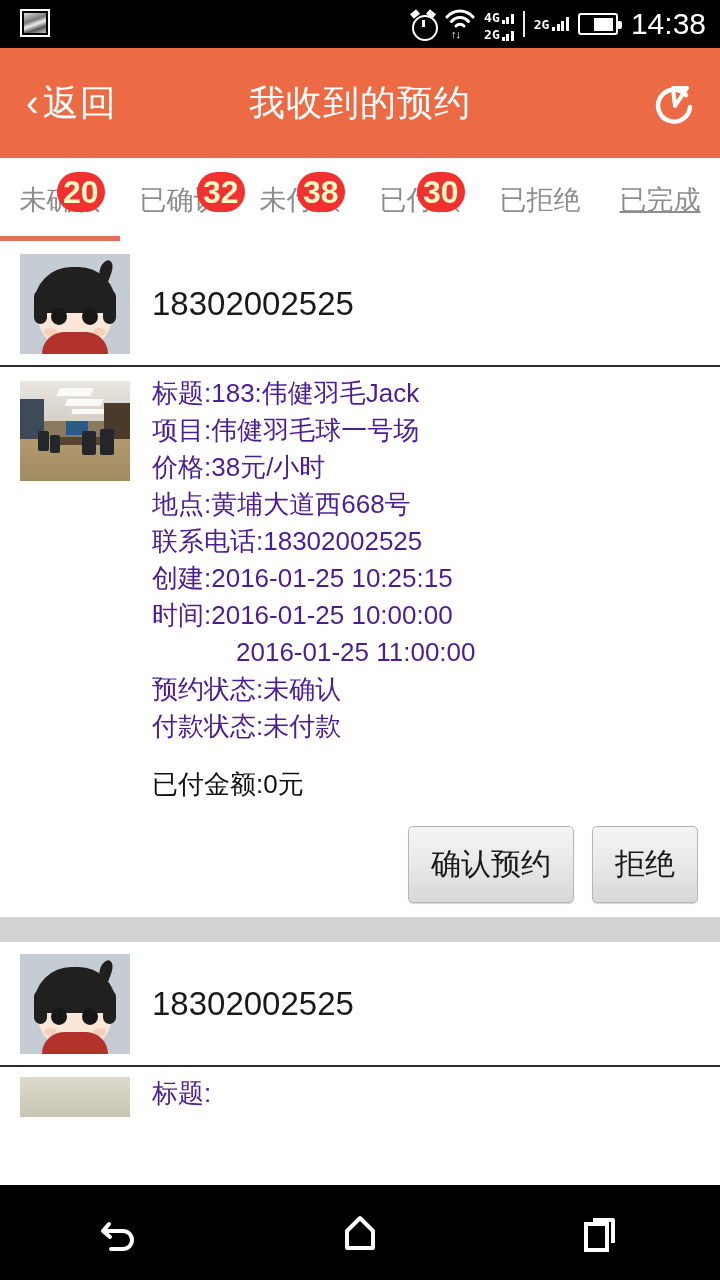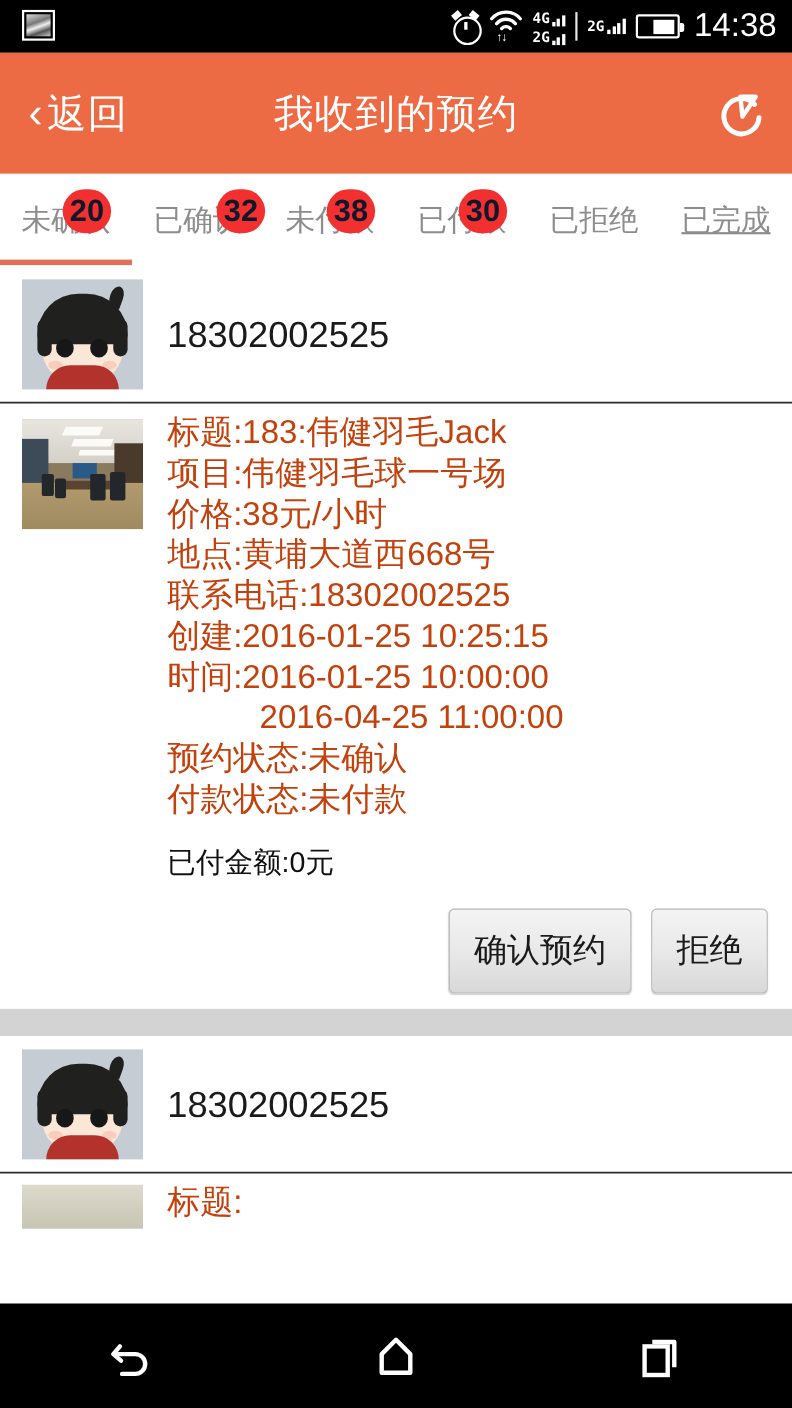"20" .badge { color: #0f172a -> #fef9c3; font-size: 28px -> 32px }
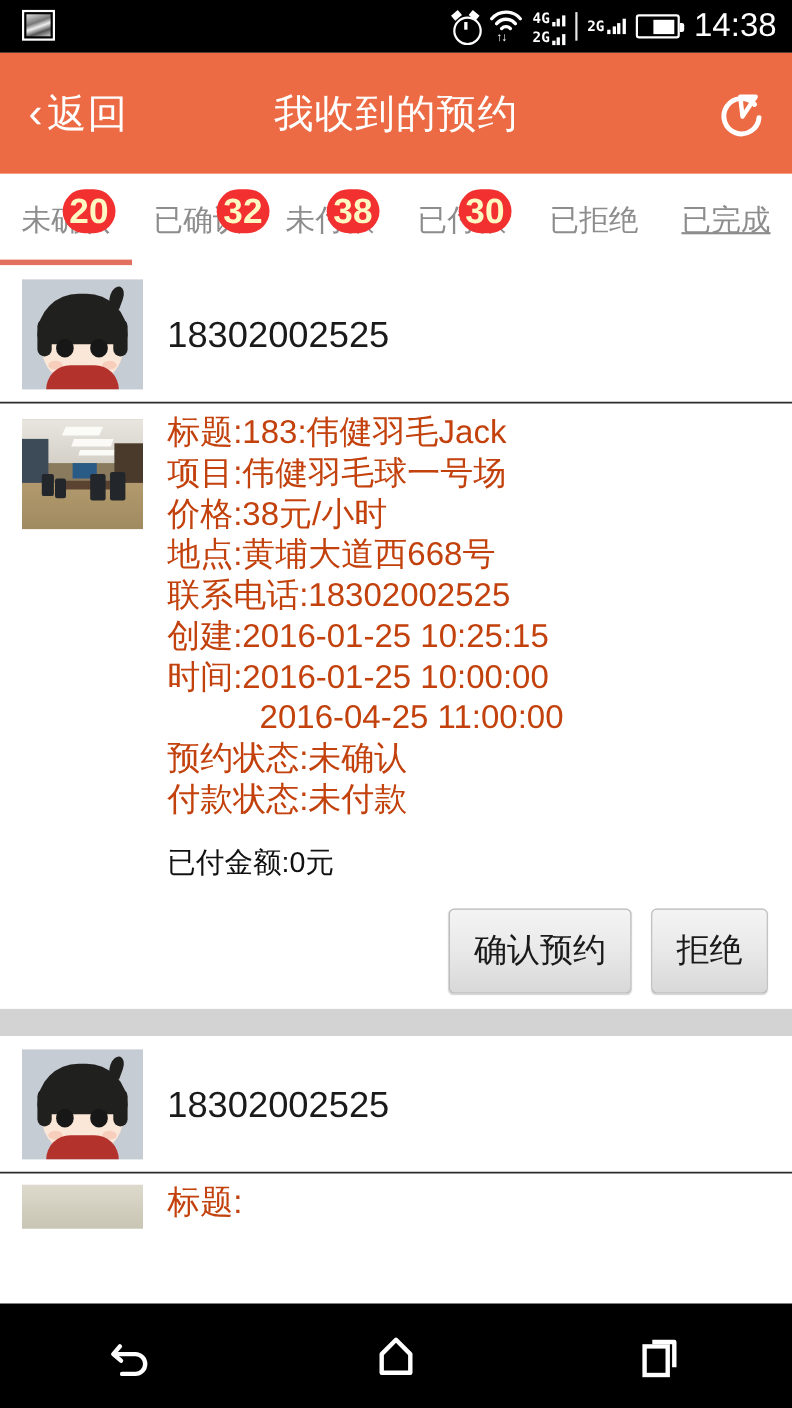"标题:183:伟健羽毛Jack" .dline { color: #c2410c -> #4c1d95; font-size: 30px -> 26px }
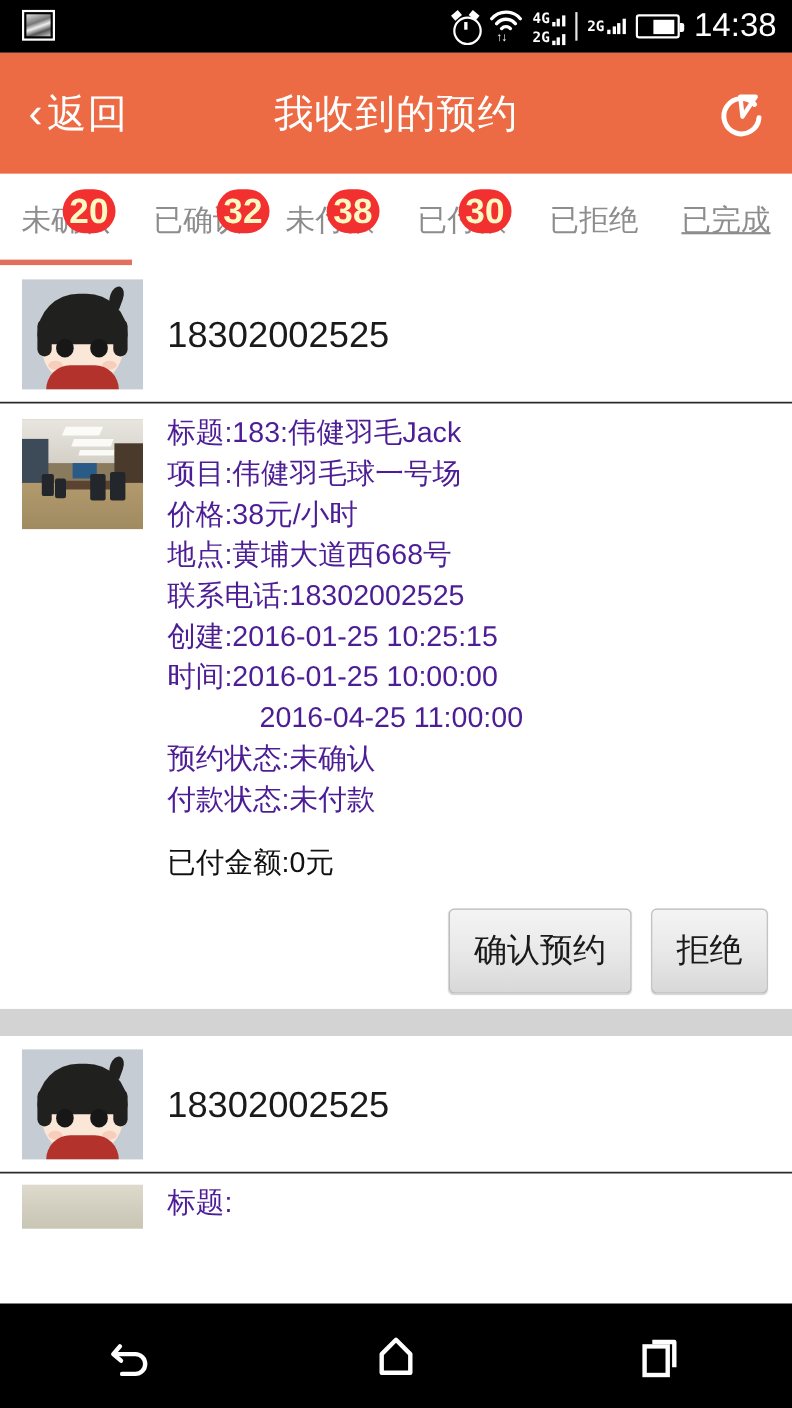"2016-04-25 11:00:00" div.dline { text: 2016-04-25 -> 2016-01-25 }
